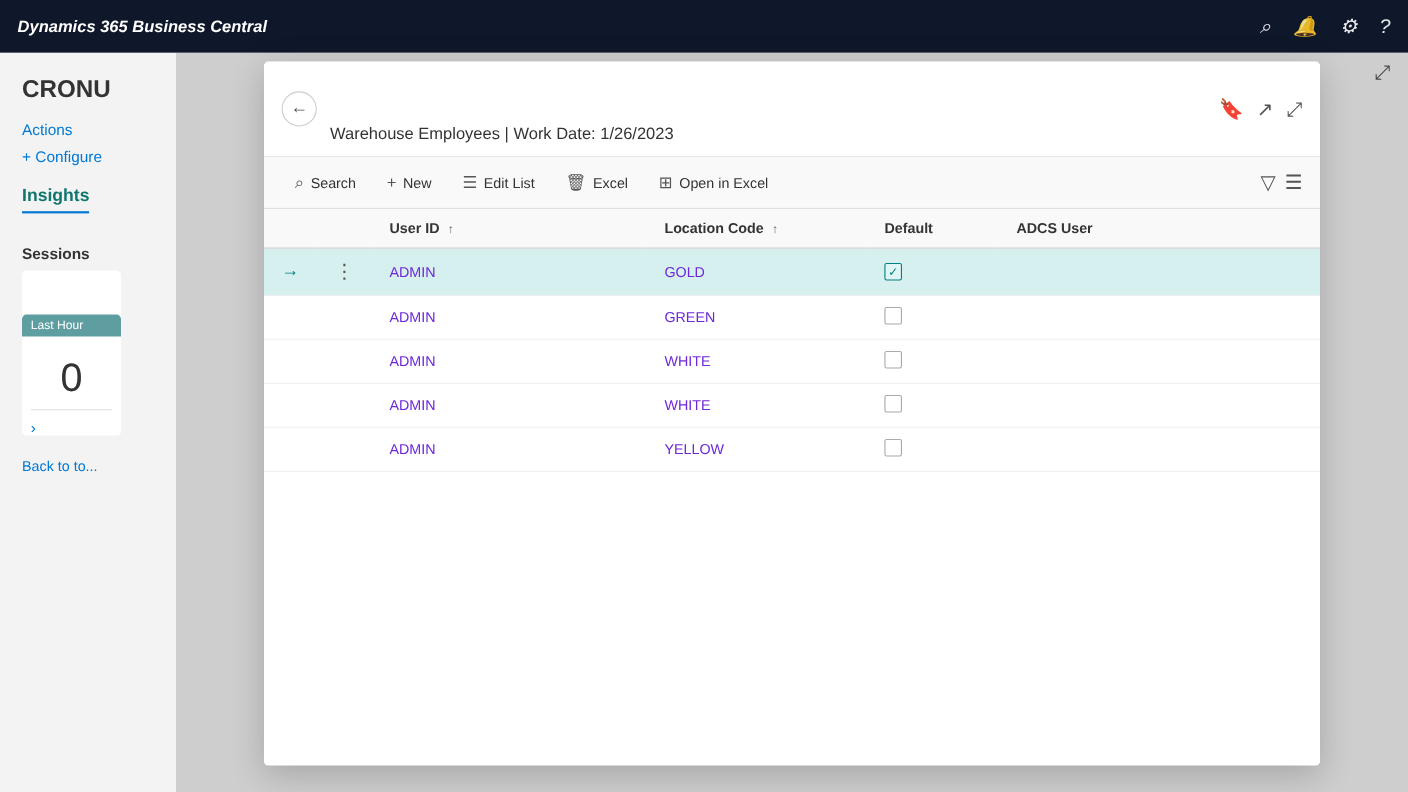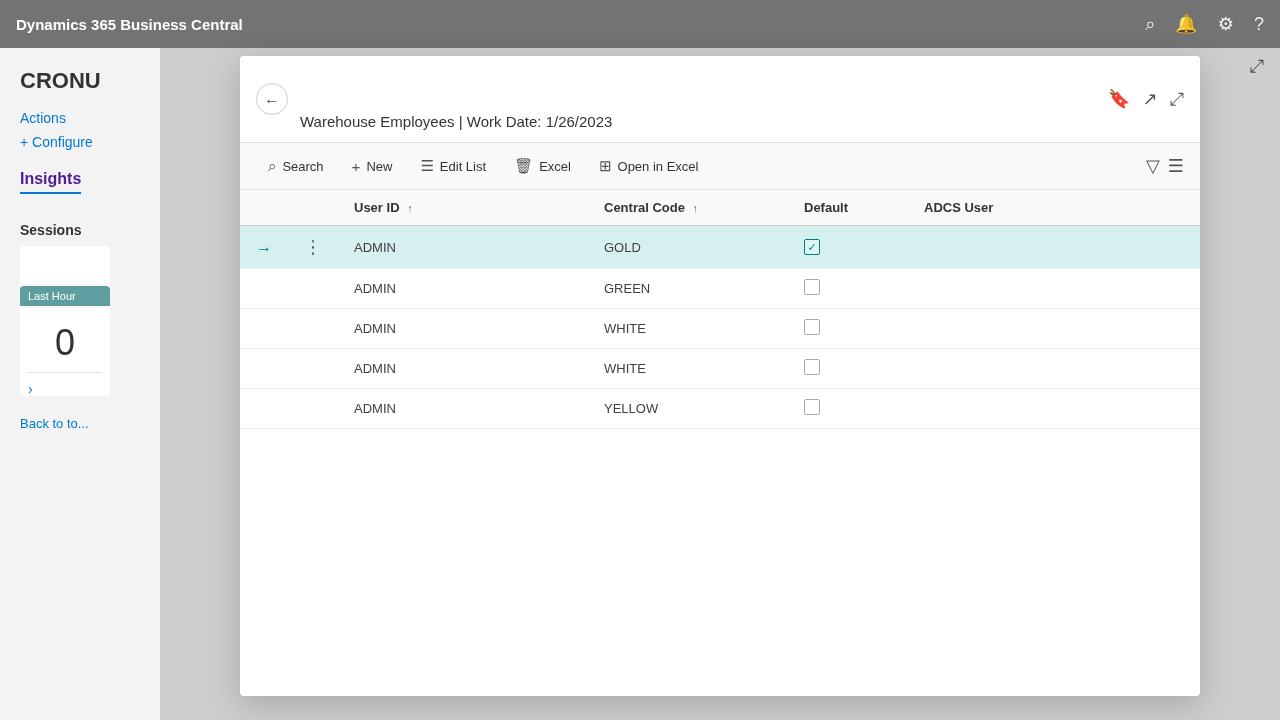"Dynamics 365 Business Central" .topbar { background: #737373 -> #0f172a; font-style: none -> italic }
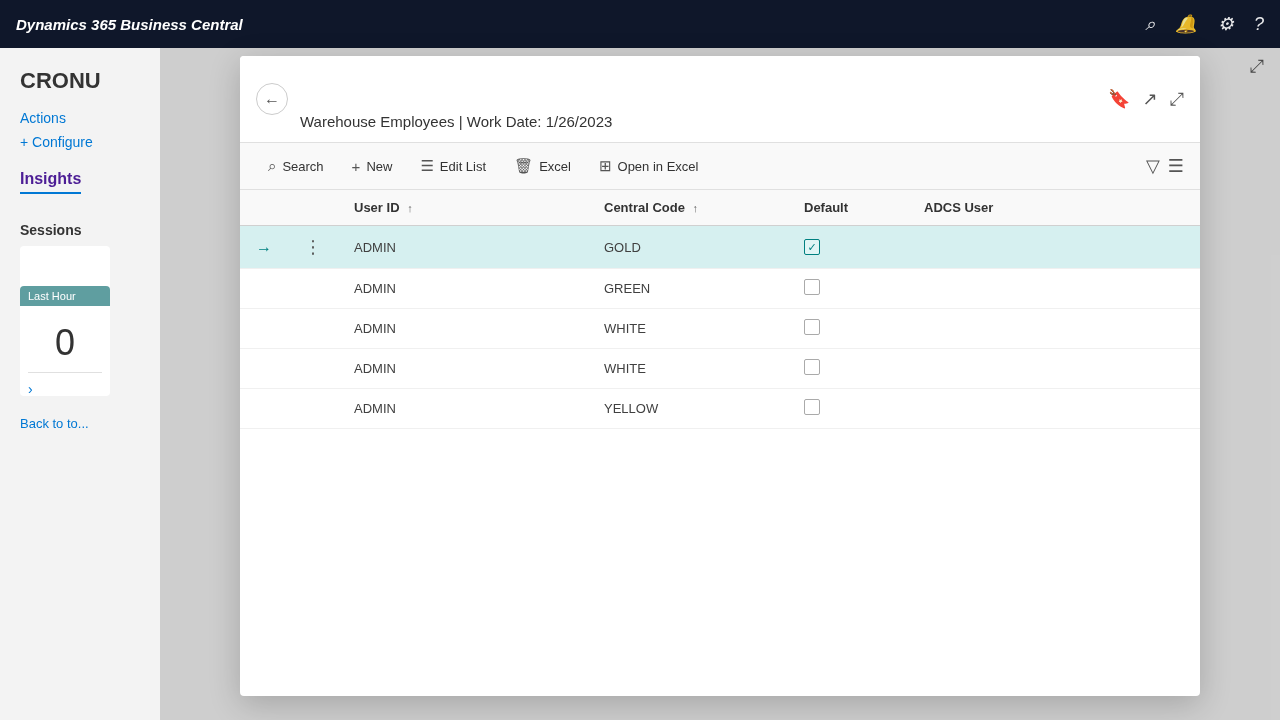"Insights" .bg-insights { color: #4c1d95 -> #0f766e }
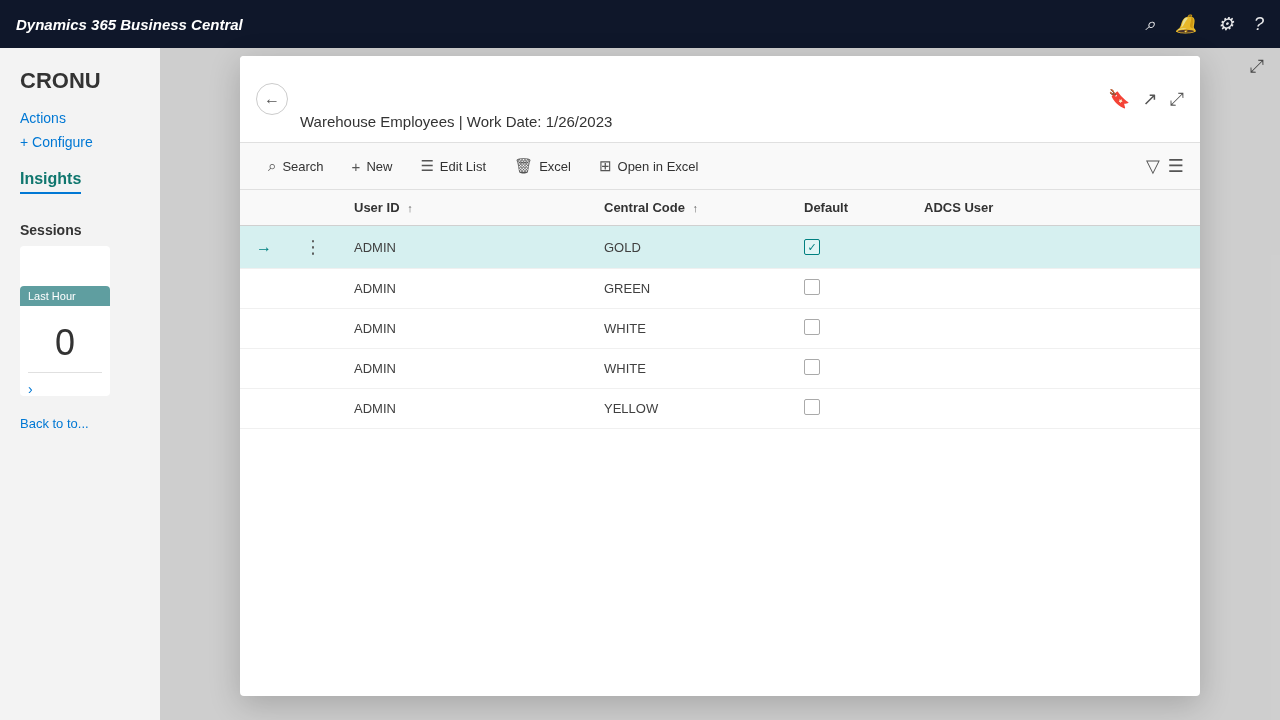"Central Code" span { text: Central -> Location }
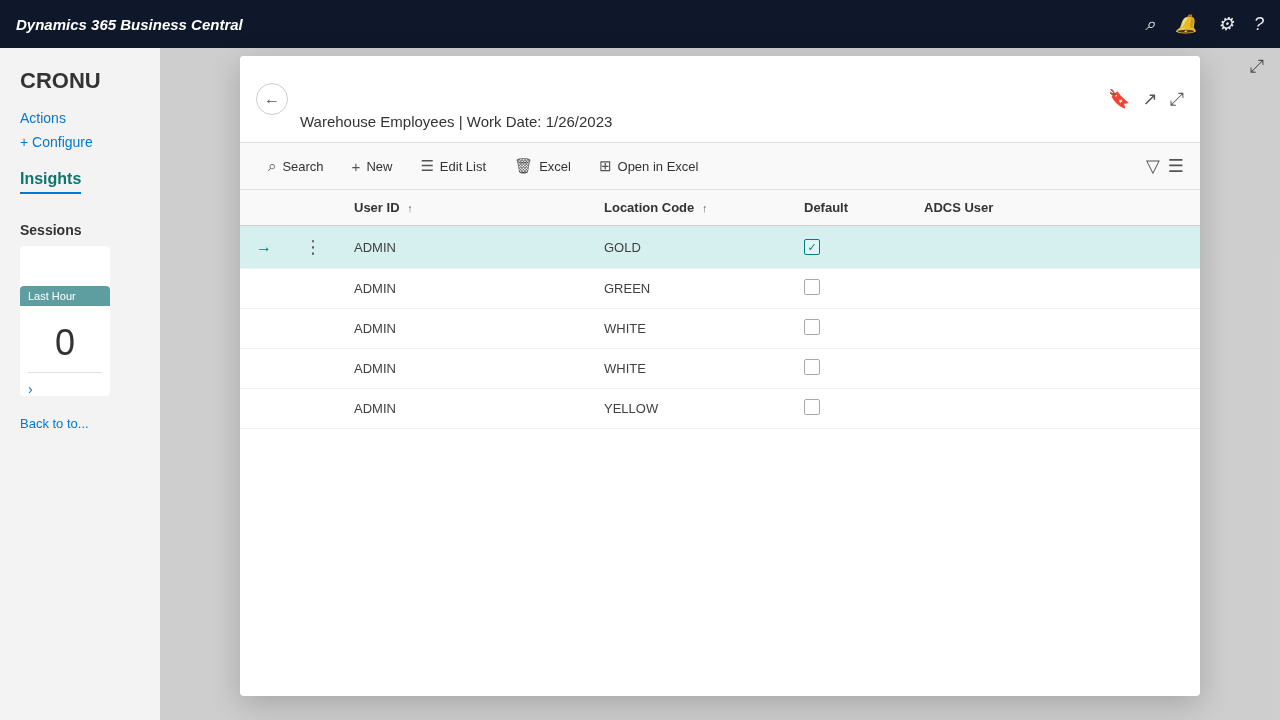"ADMIN" .link-text { color: #404040 -> #6d28d9 }
